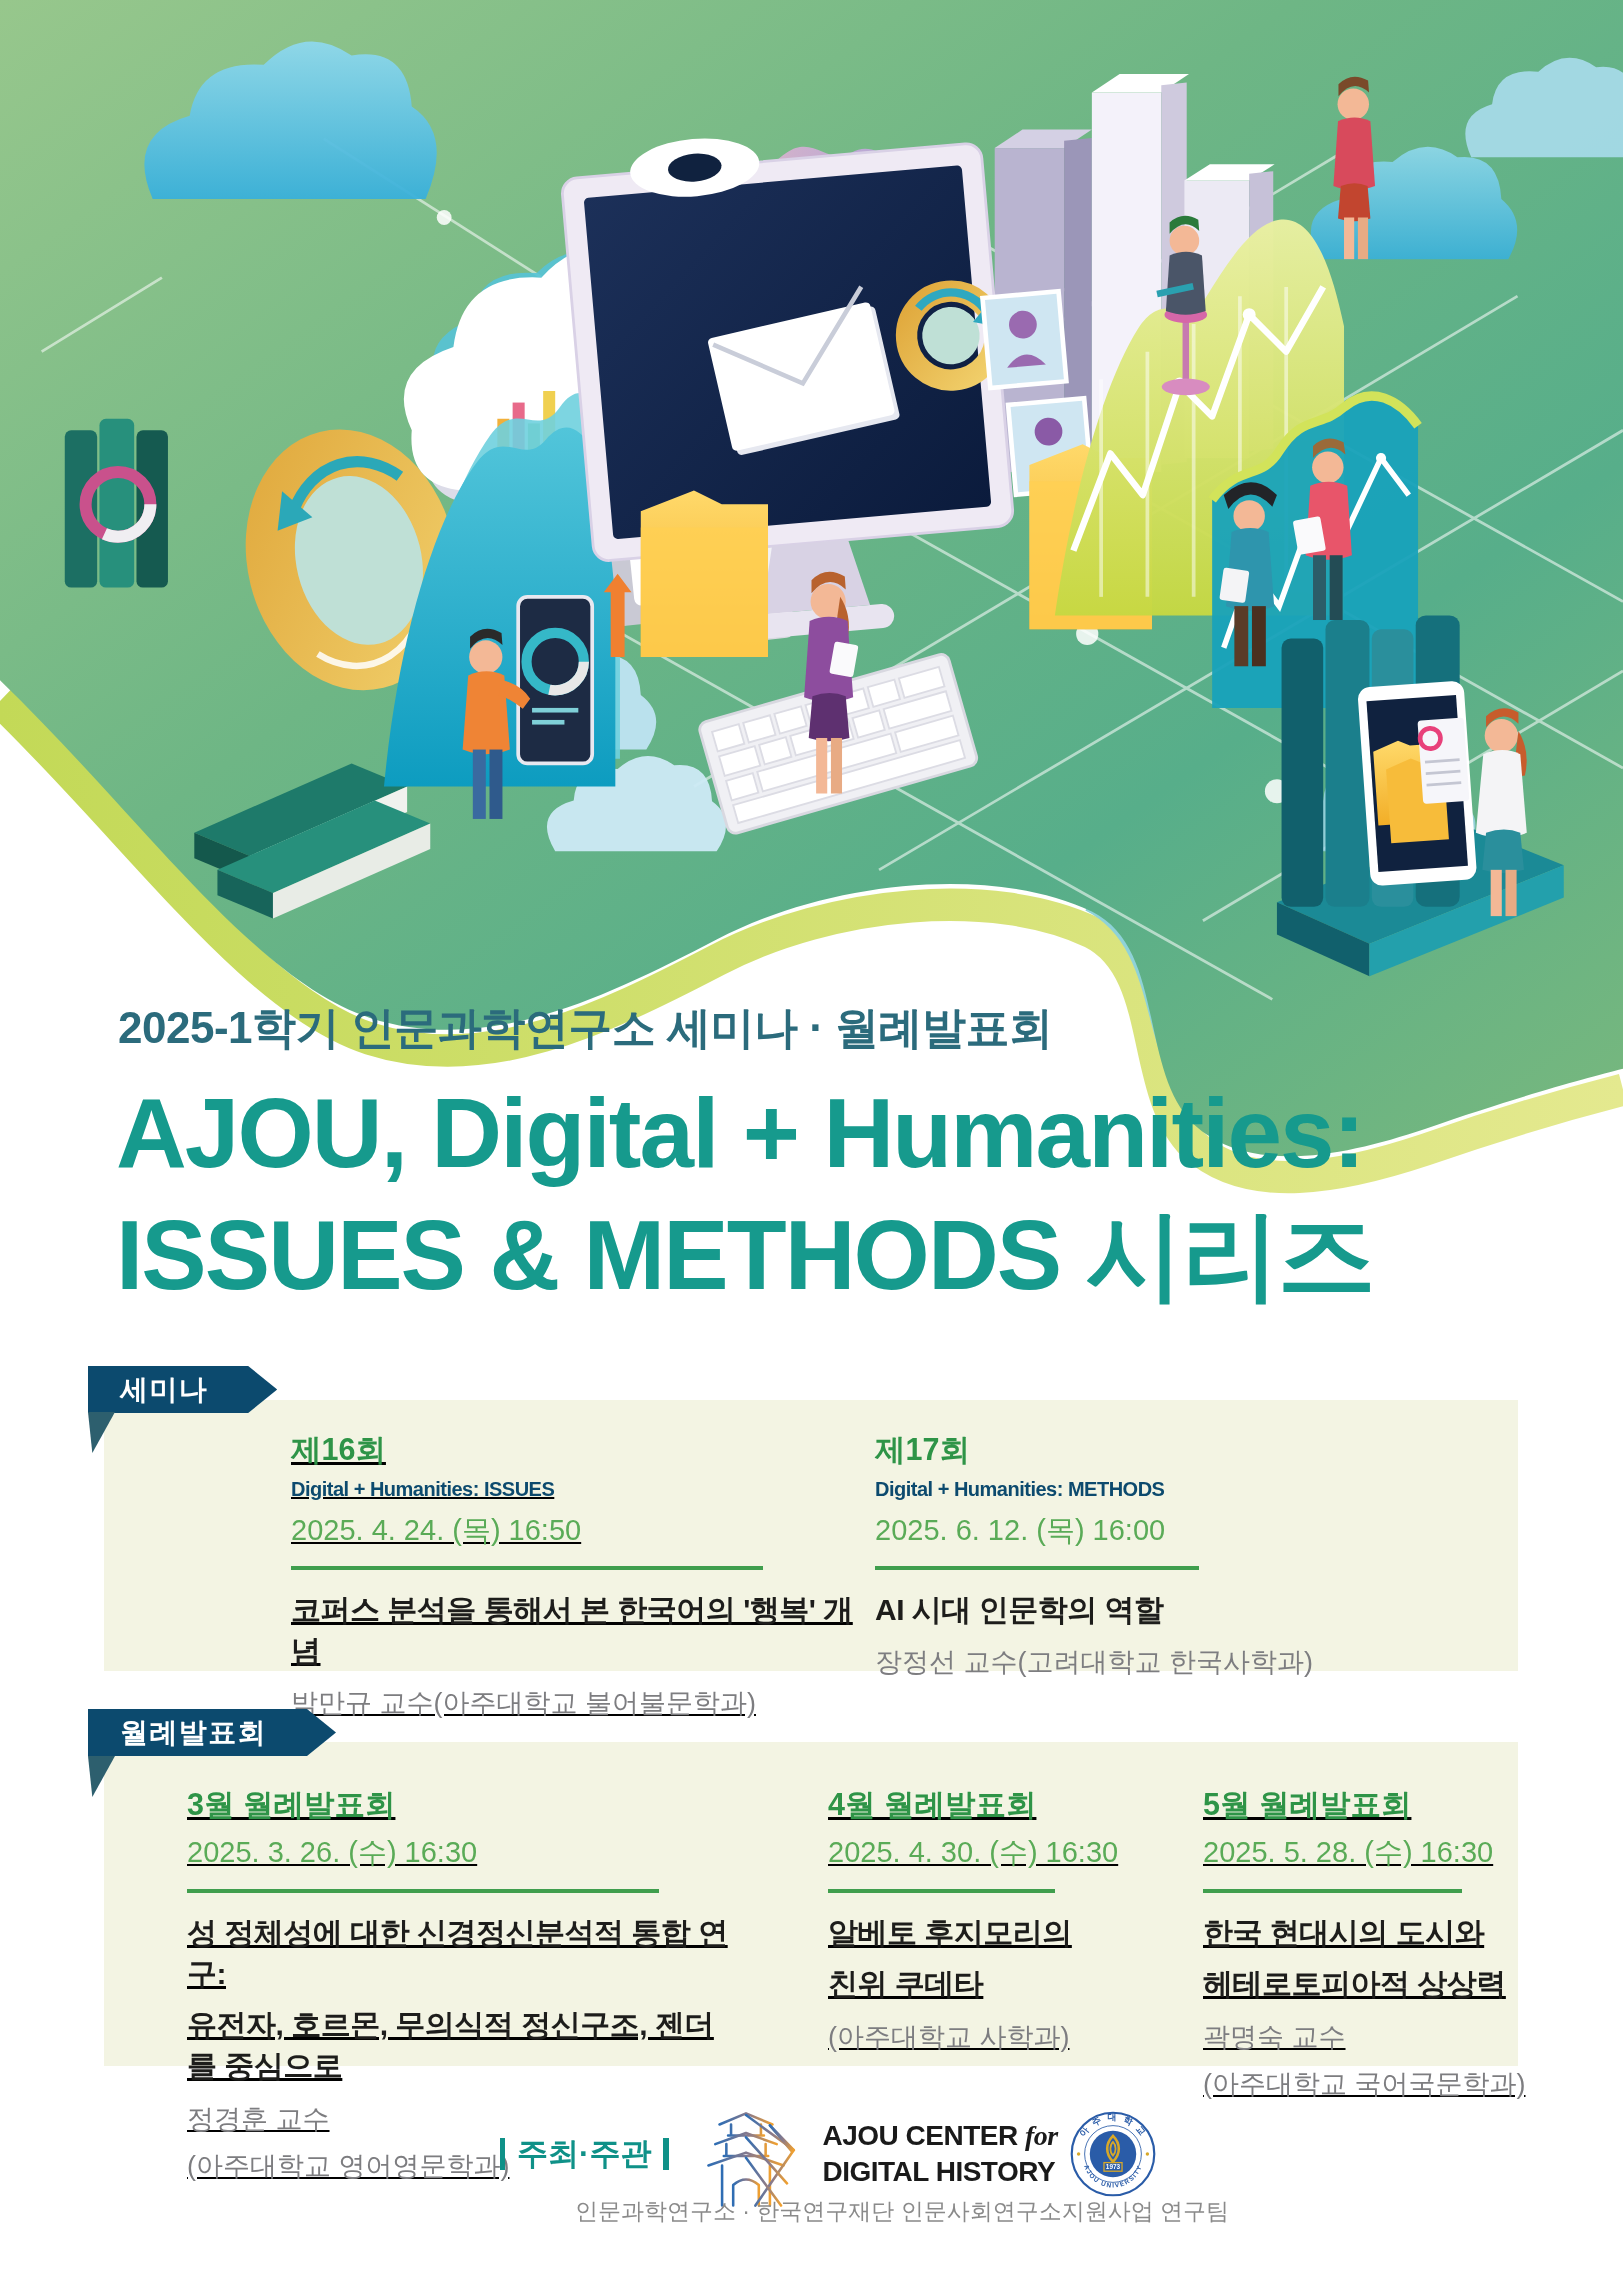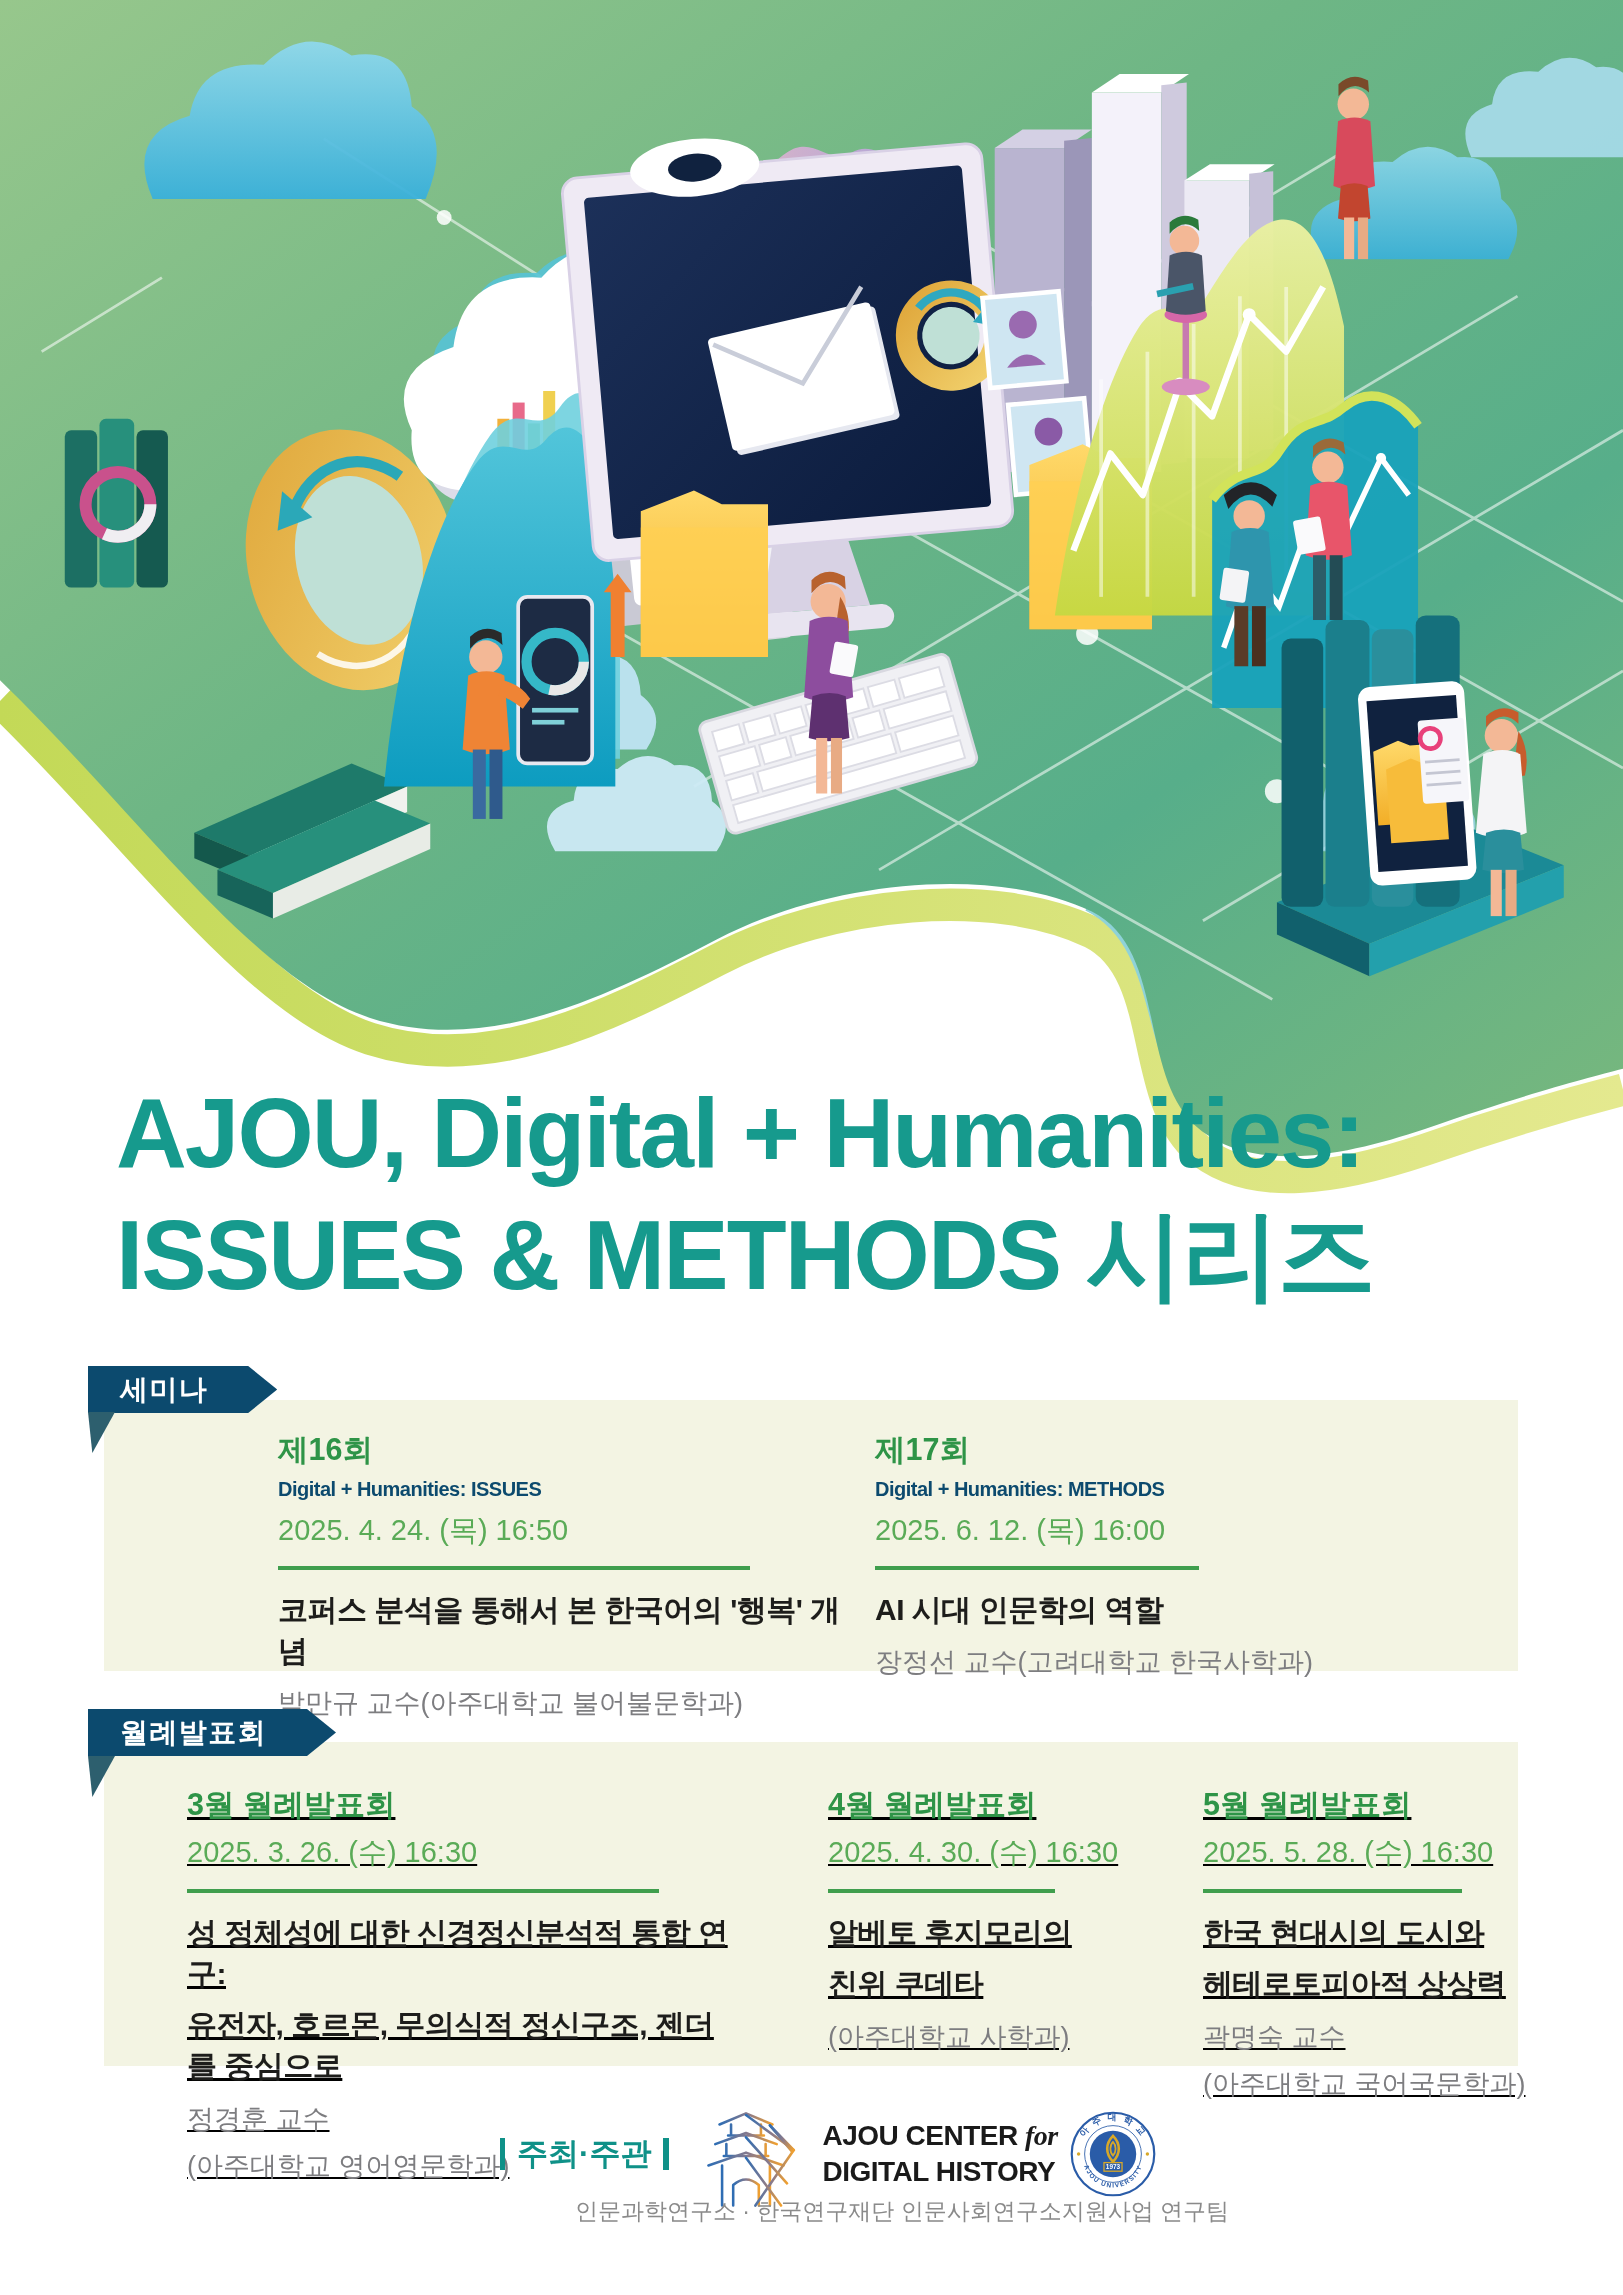"2025-1학기 인문과학연구소 세미나 · 월례발표회" div.subtitle { html: none -> <div>2025-1학기 인문과학연구소 세미나 · 월례발표회</div> }
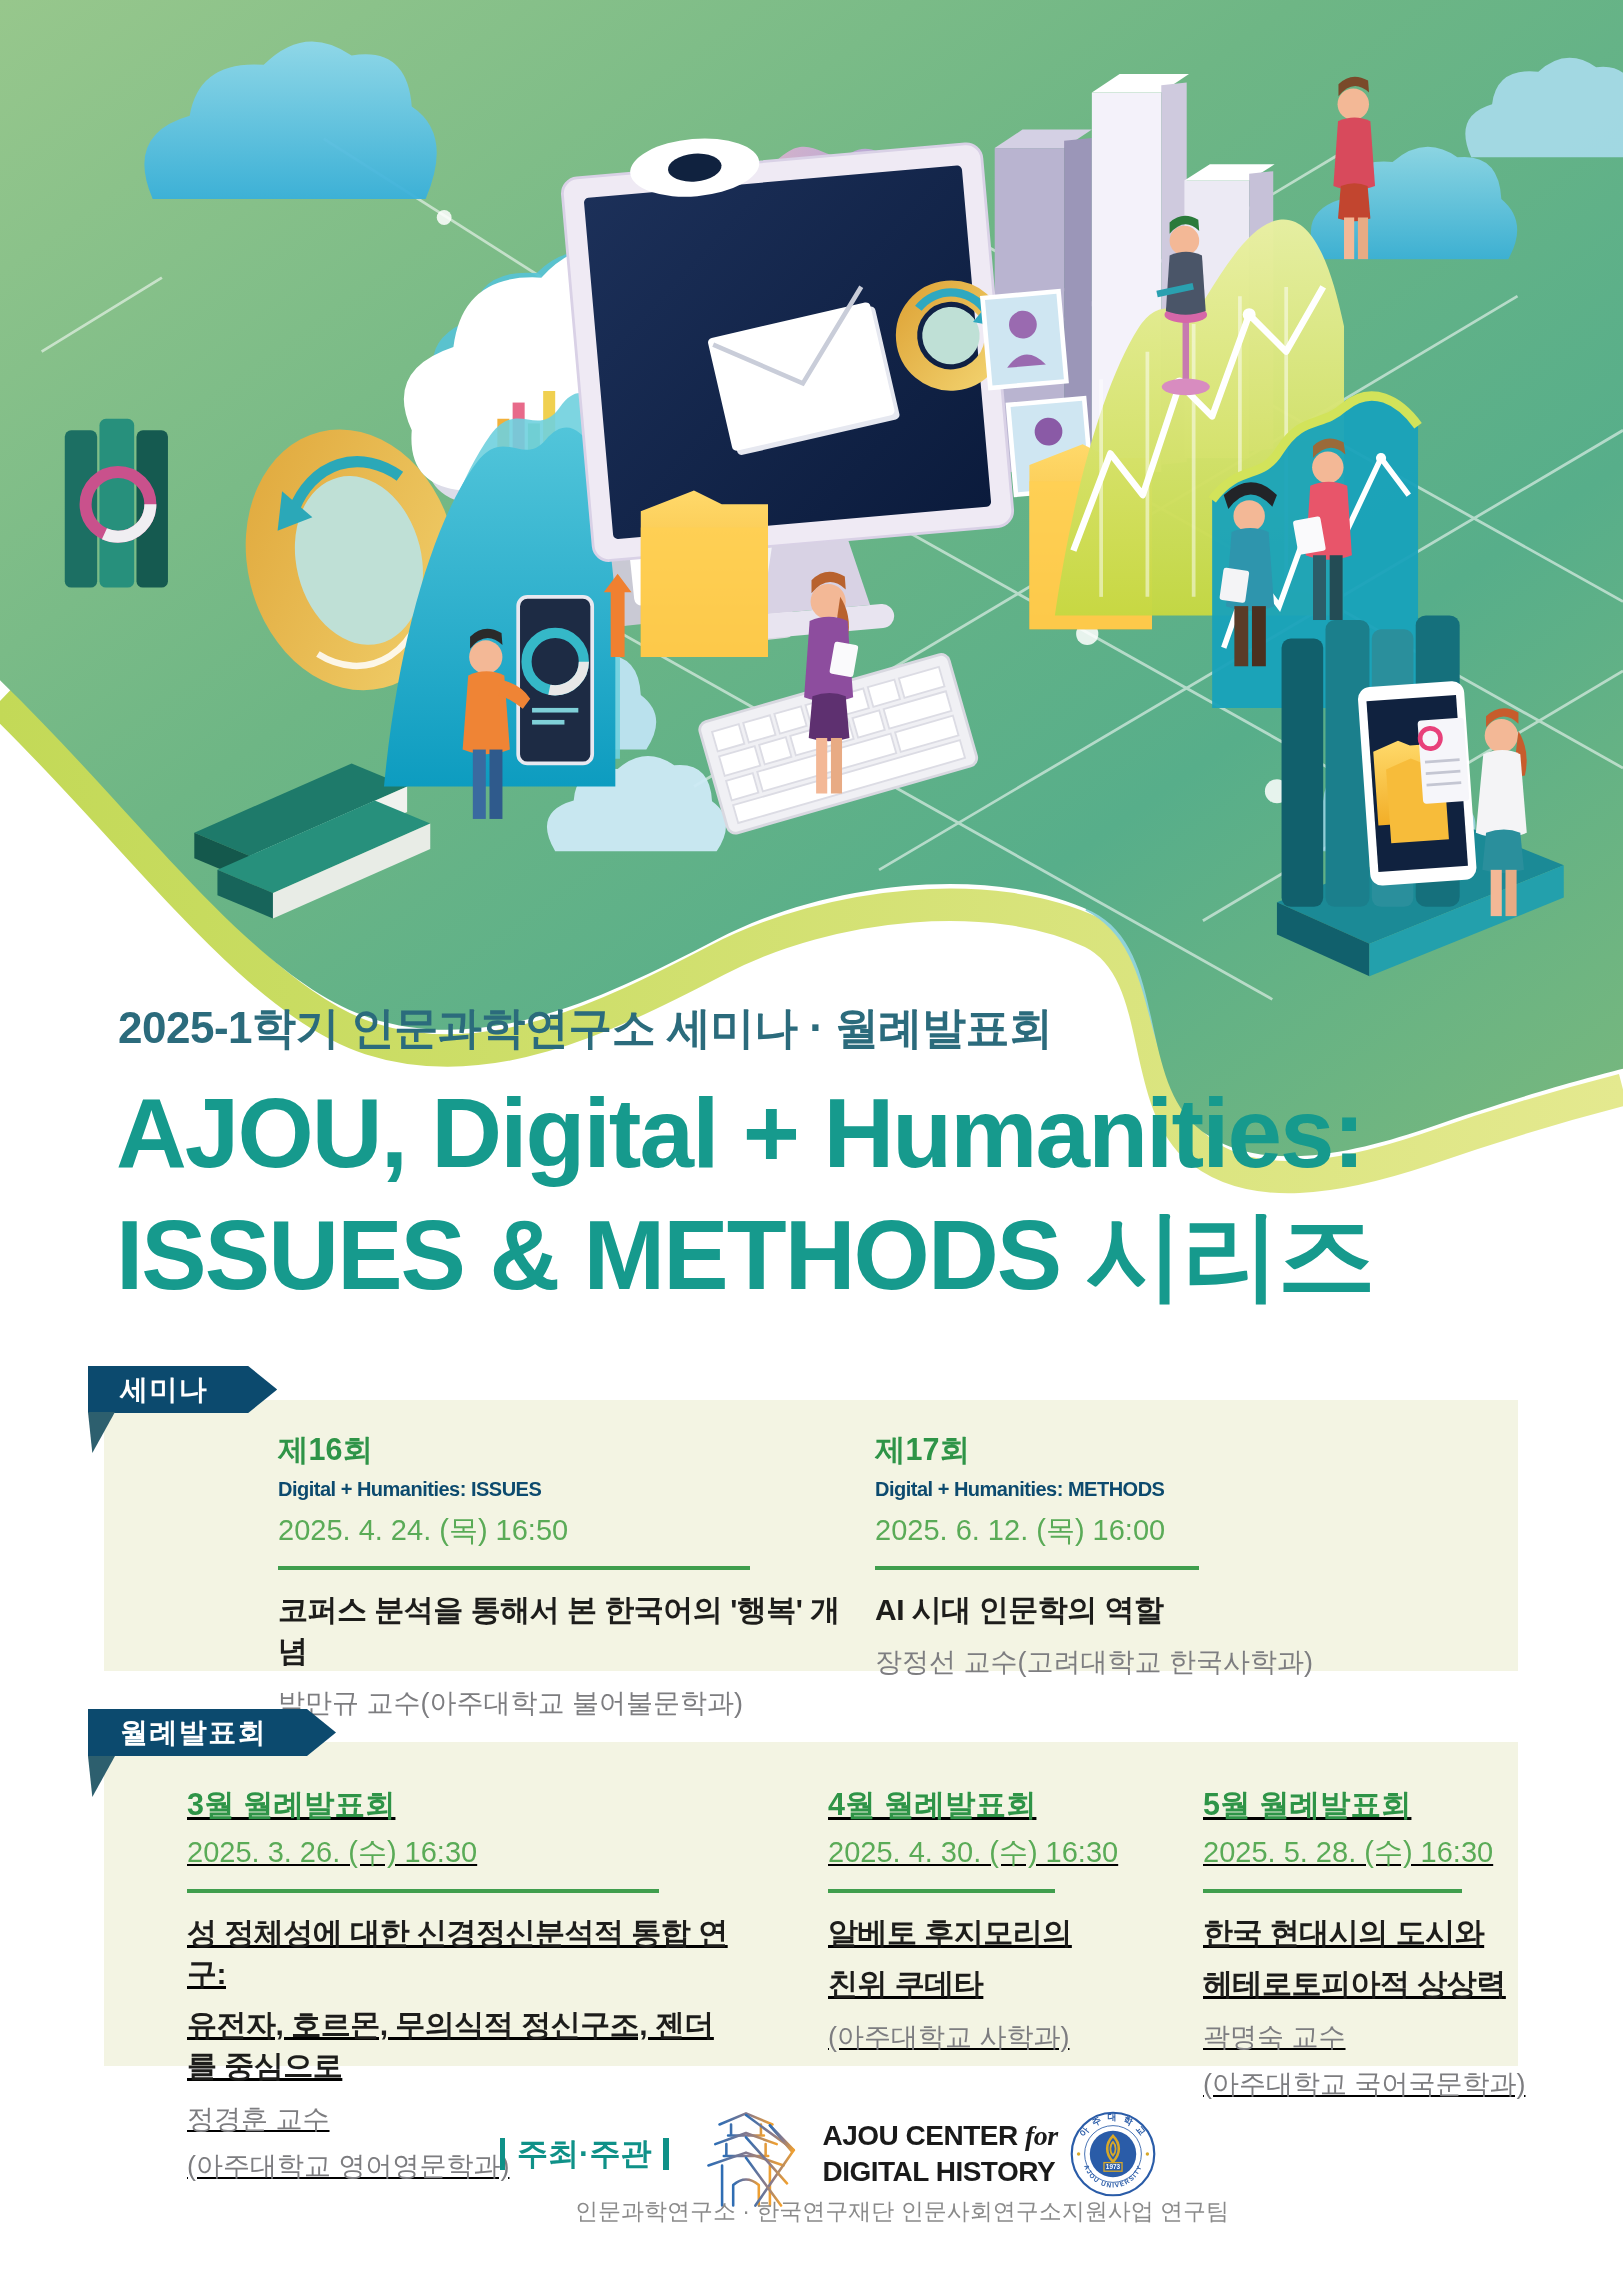"제16회" .sem-1 { left: 278px -> 291px; text-decoration: none -> underline }
